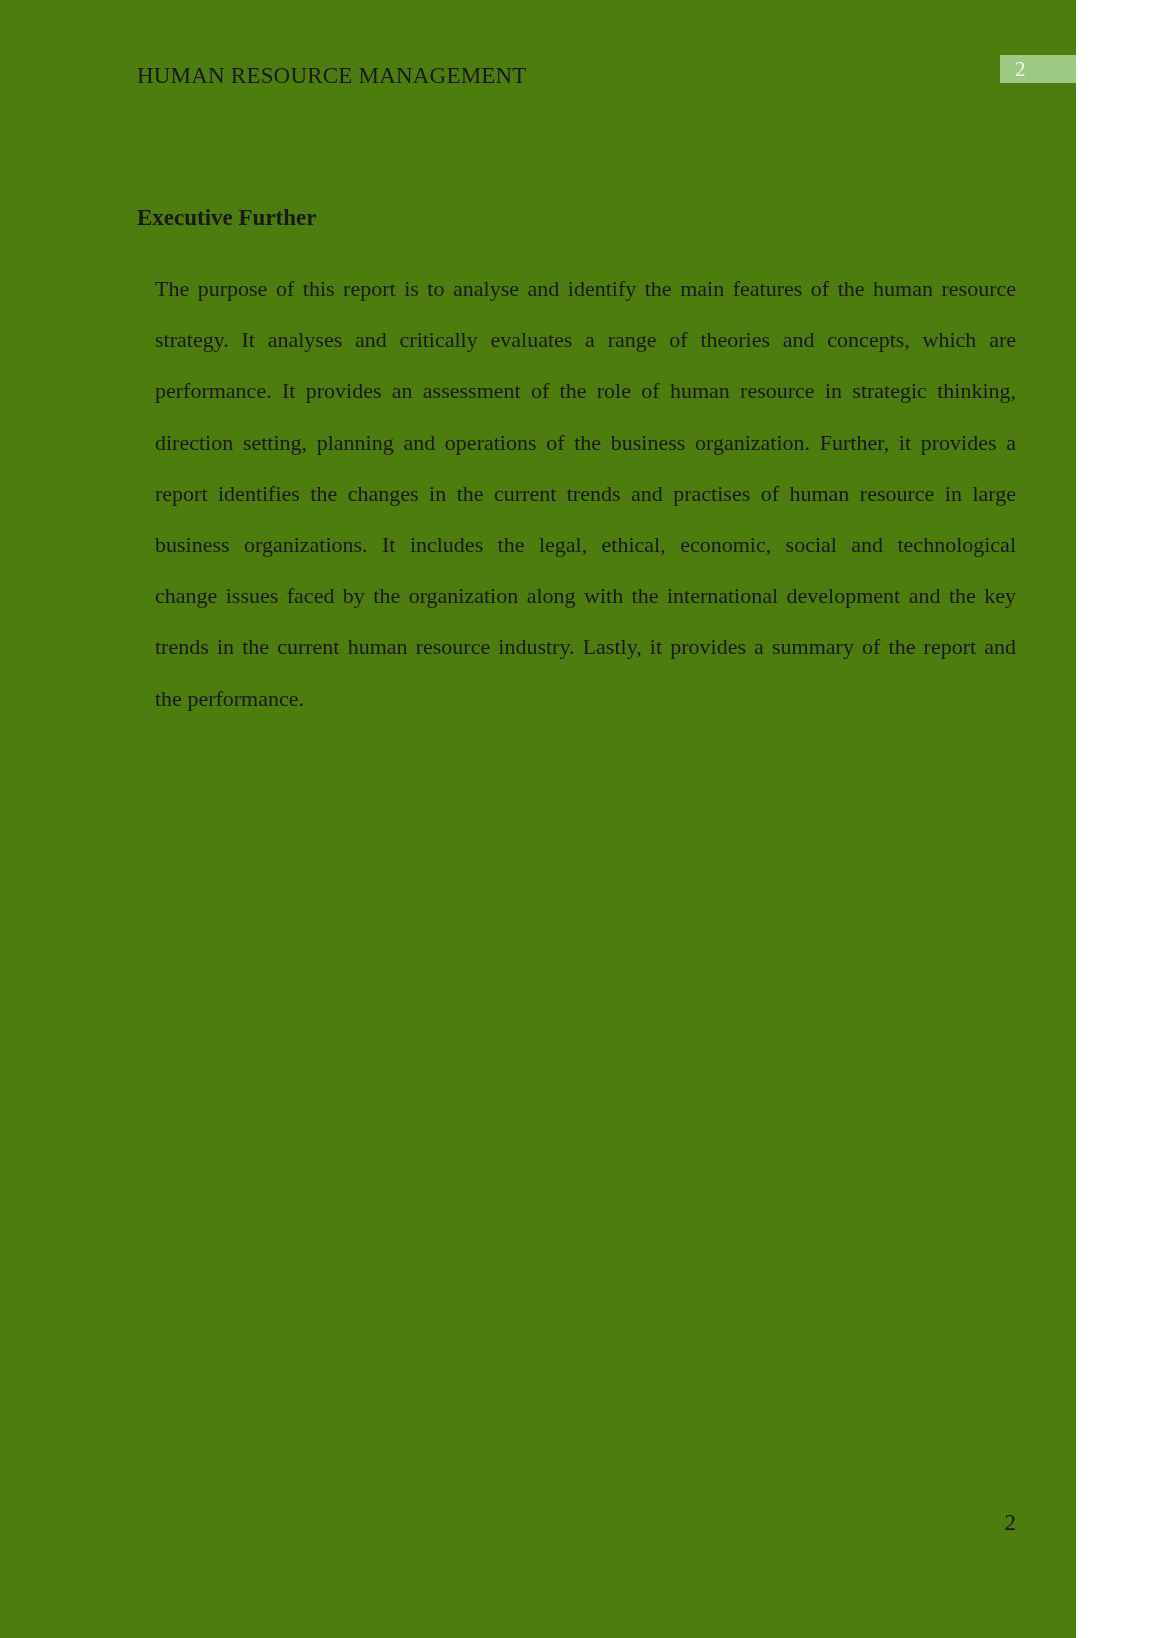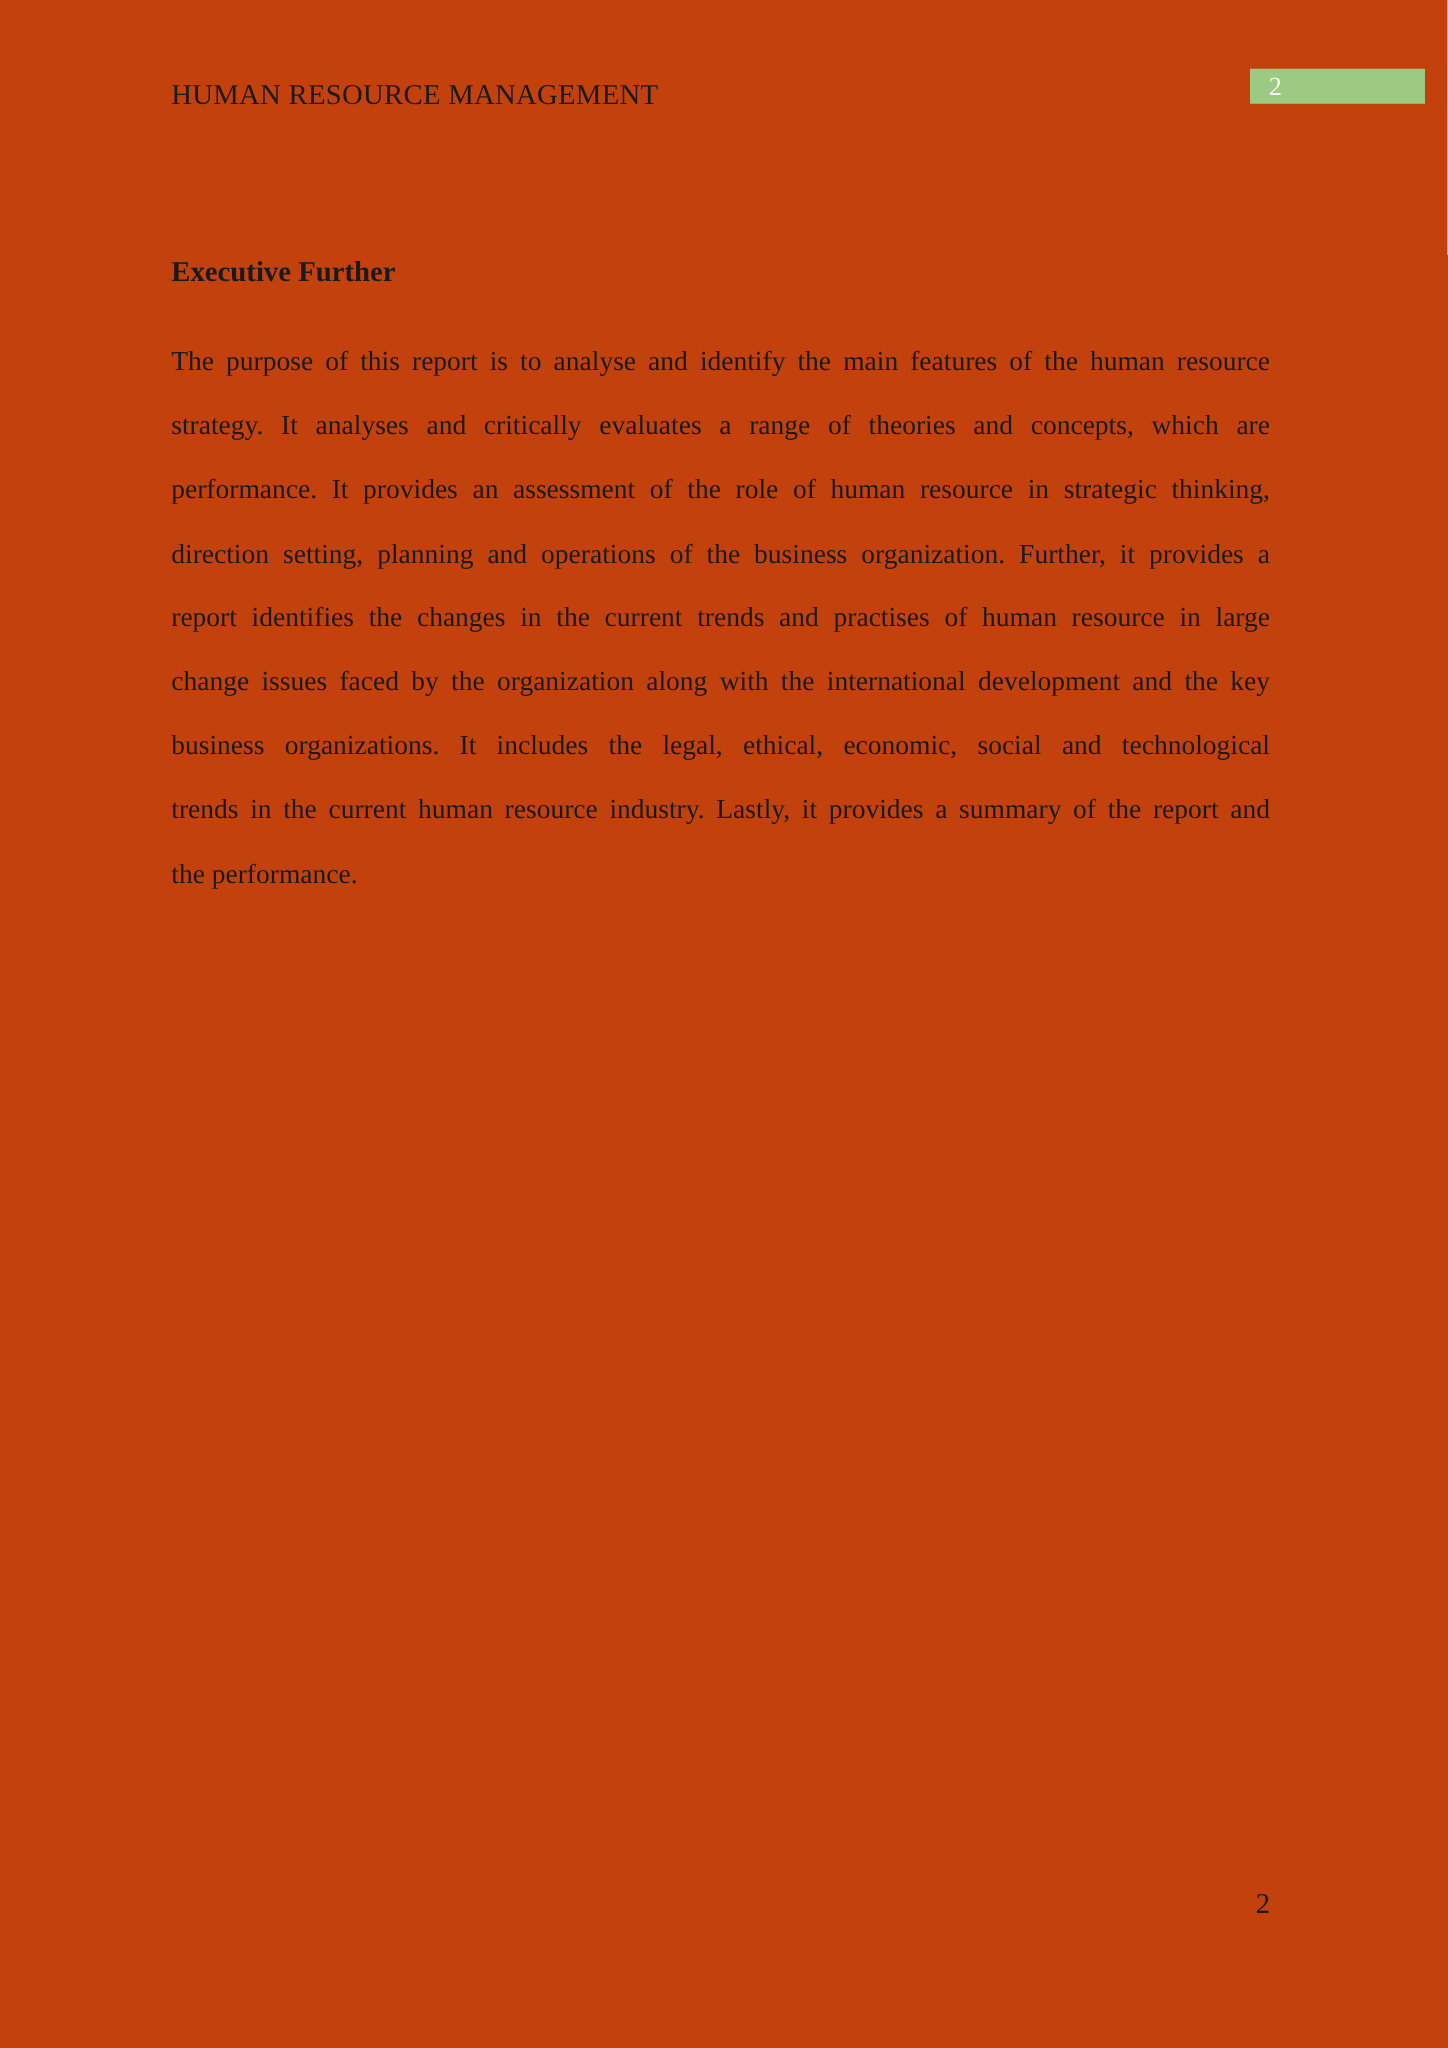"HUMAN RESOURCE MANAGEMENT" .page { background: #c2410c -> #4d7c0f; width: 1158px -> 1076px }
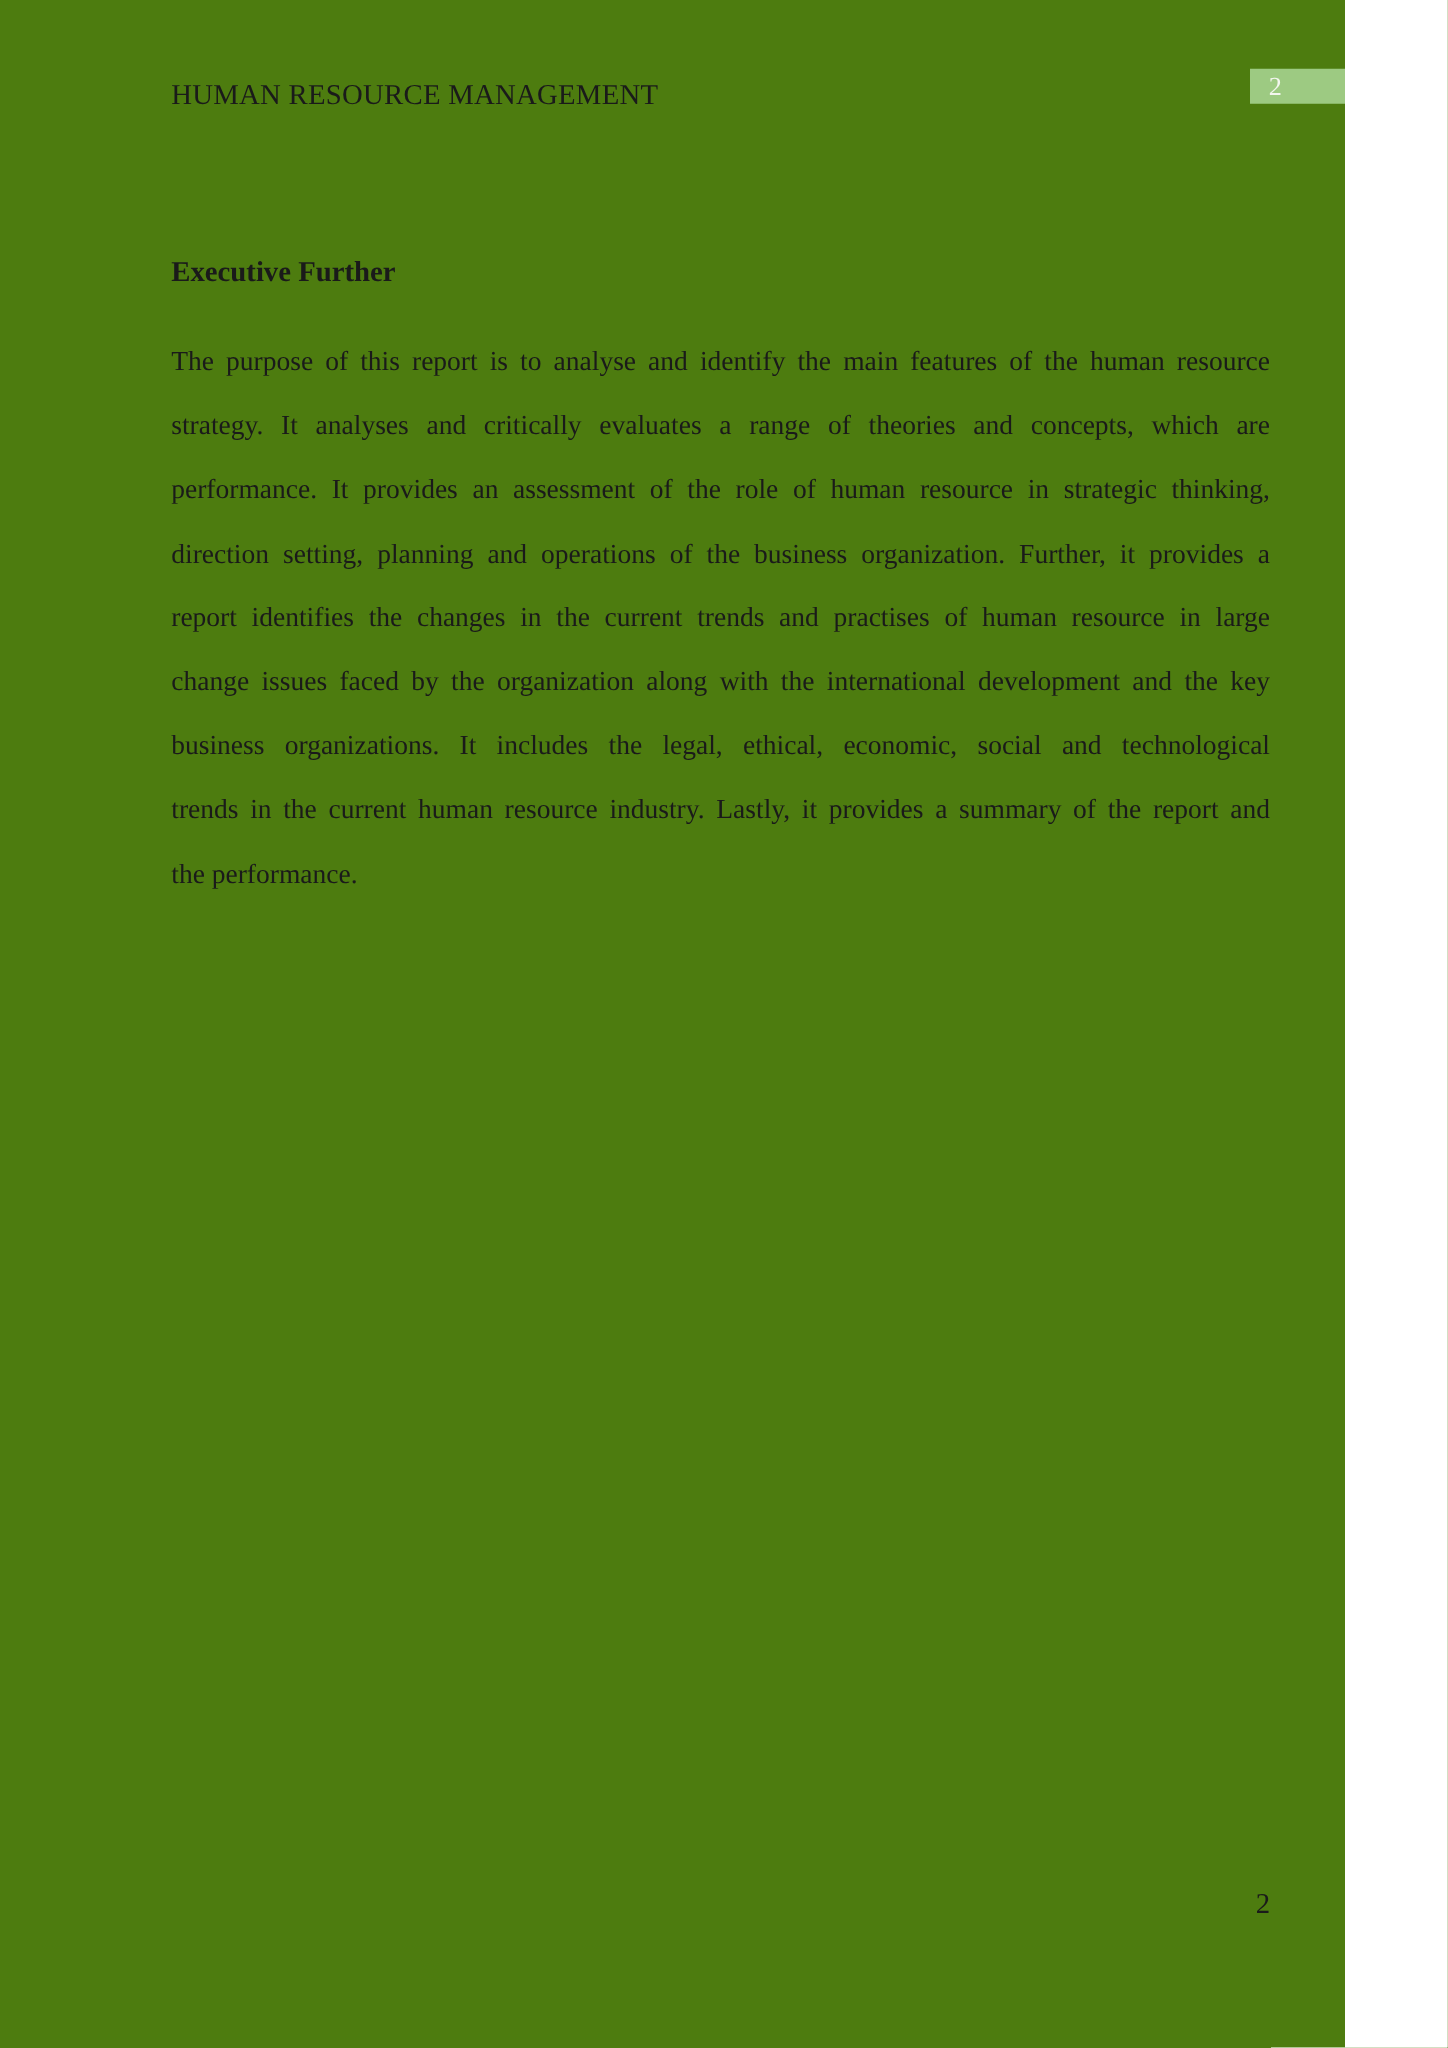"The purpose of this report" .para-line { margin-left: none -> 18px }
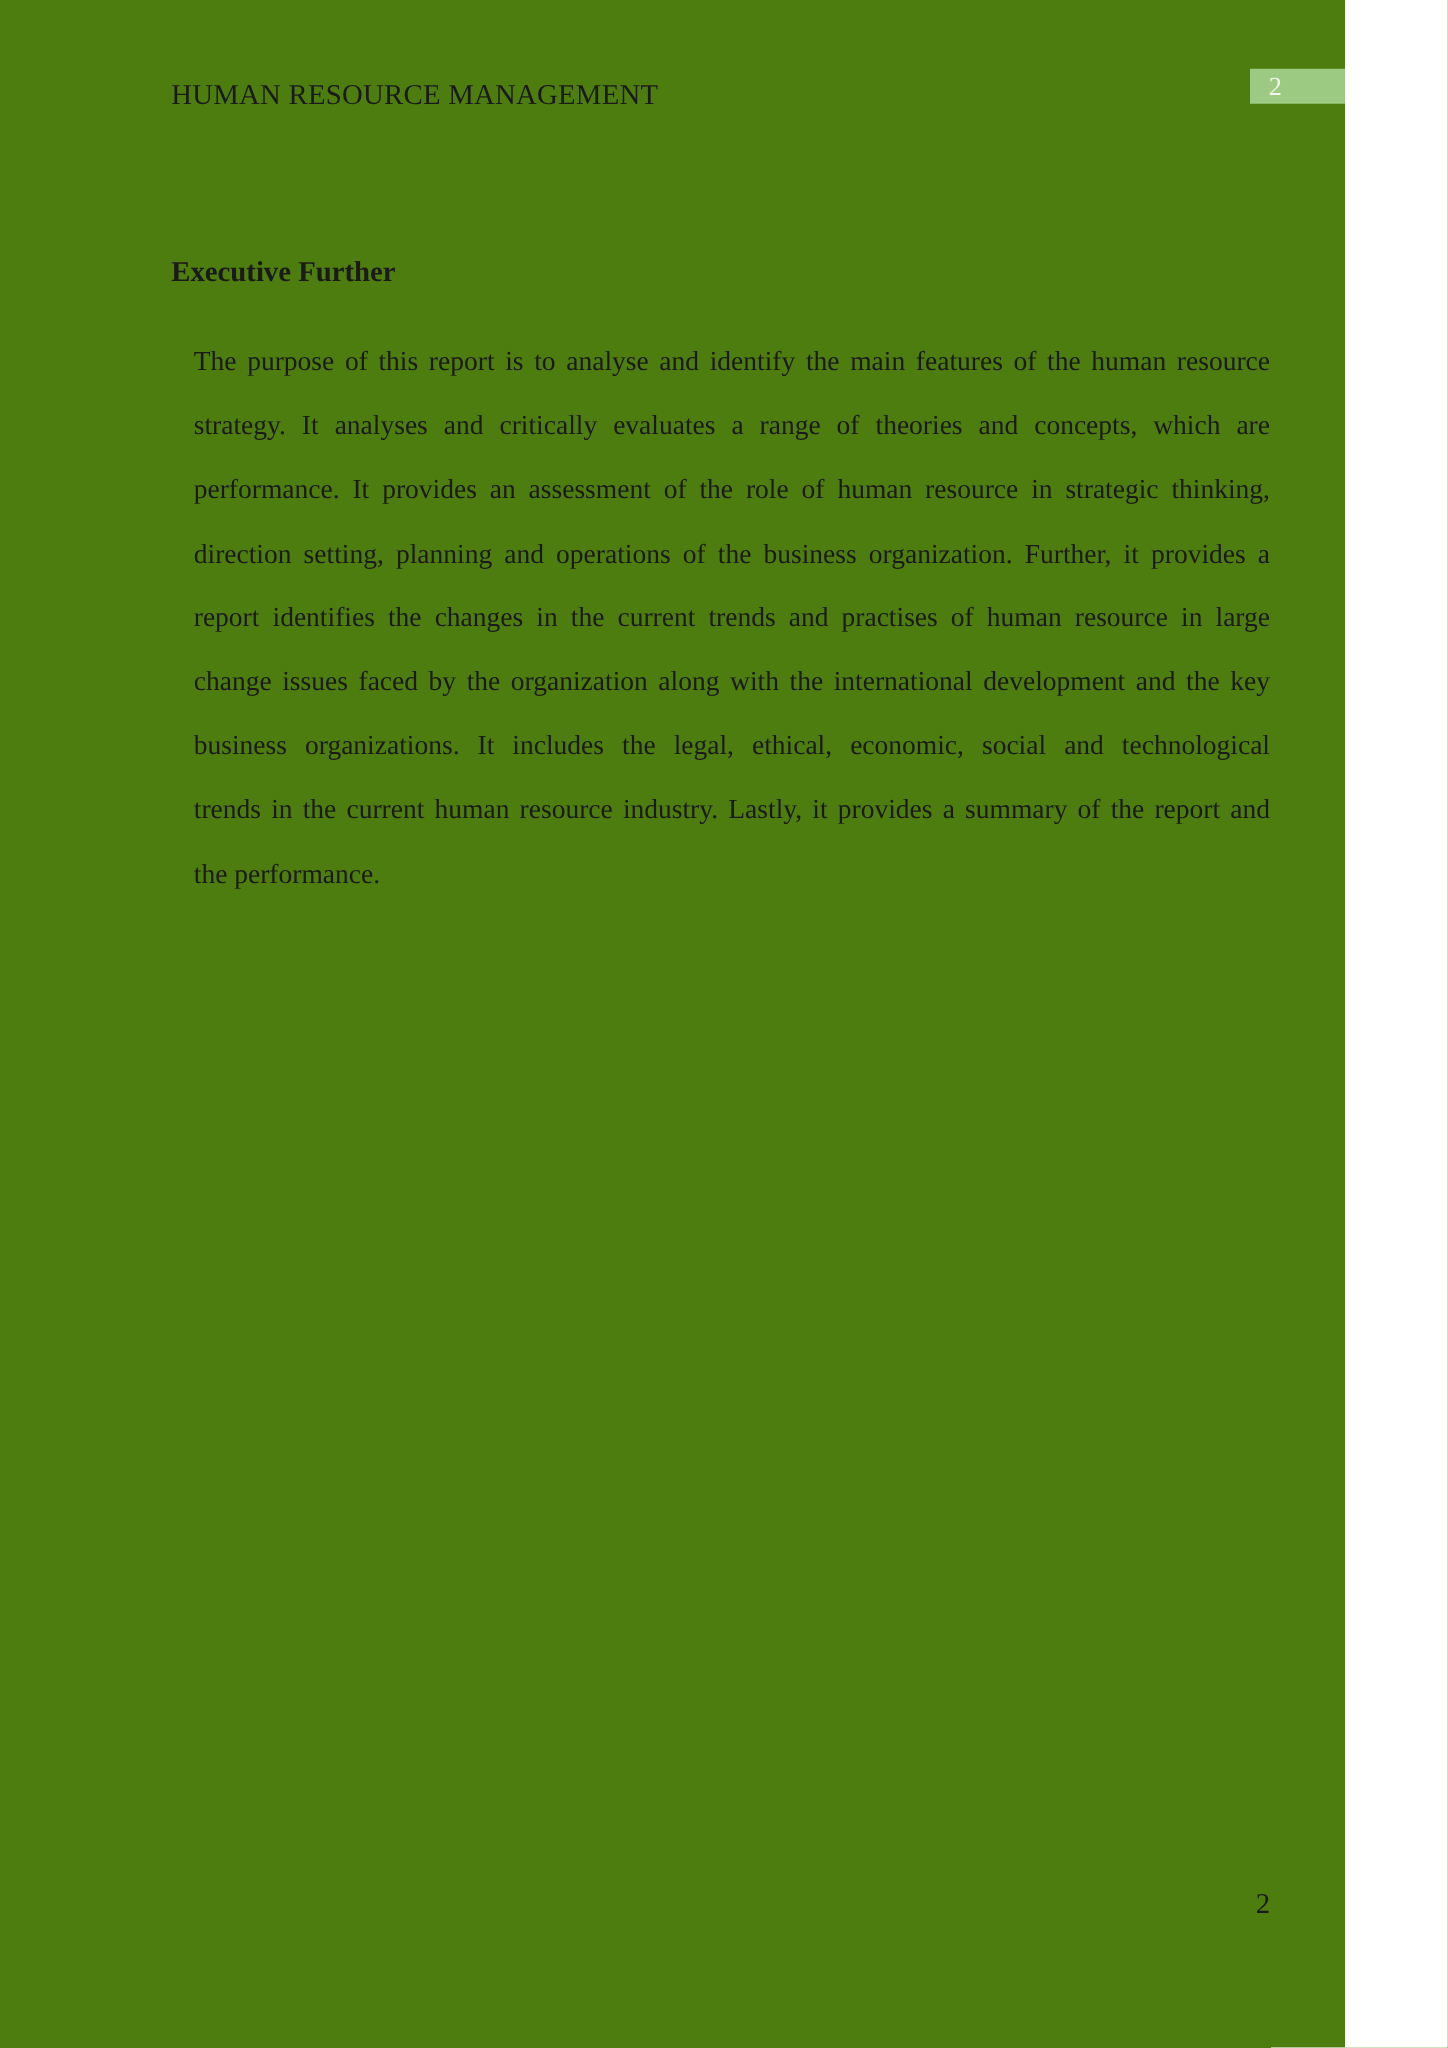"change issues faced by the" div.para-line { order: before "business organizations. It includes the" -> after "business organizations. It includes the" }
